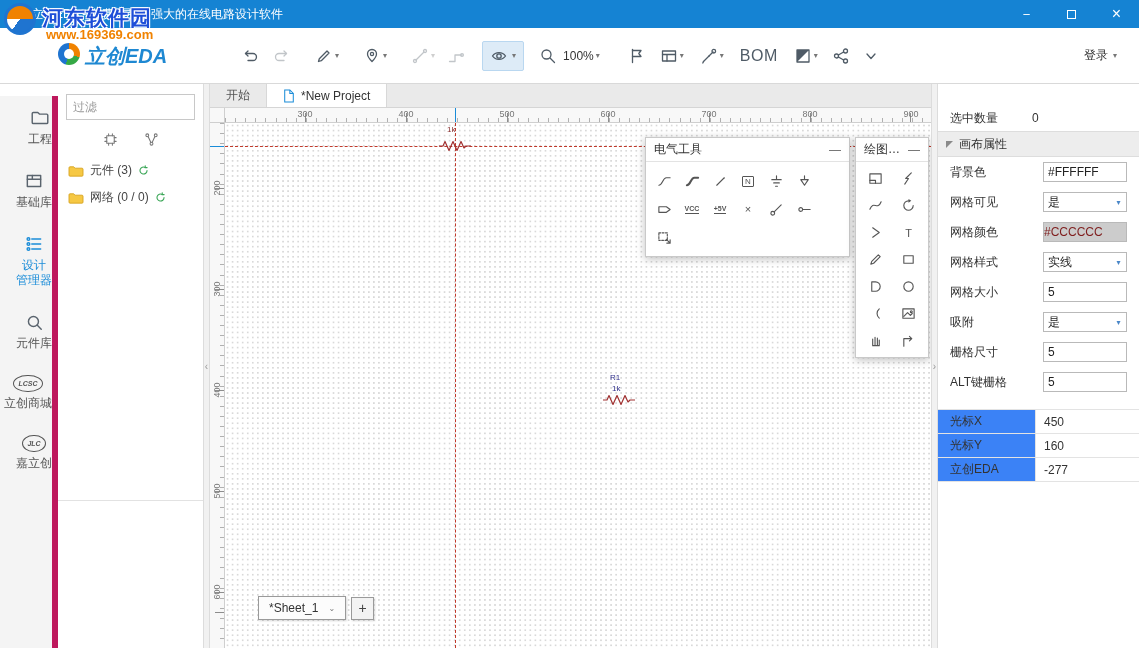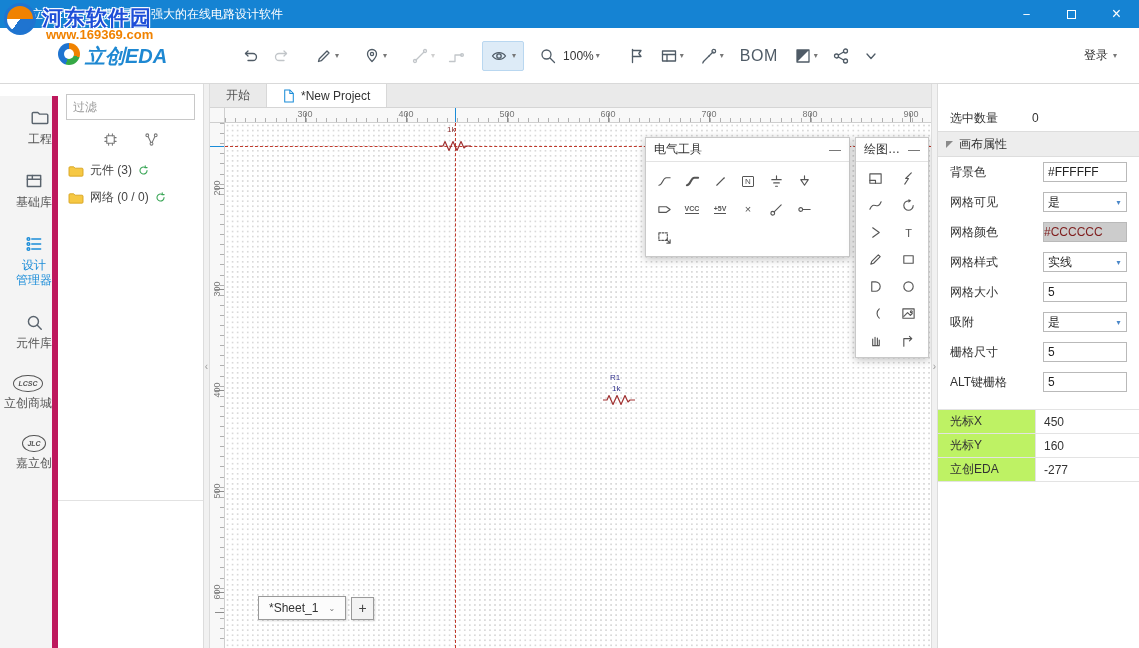"光标X" .cursor-label { background: #bef264 -> #3b82f6 }
